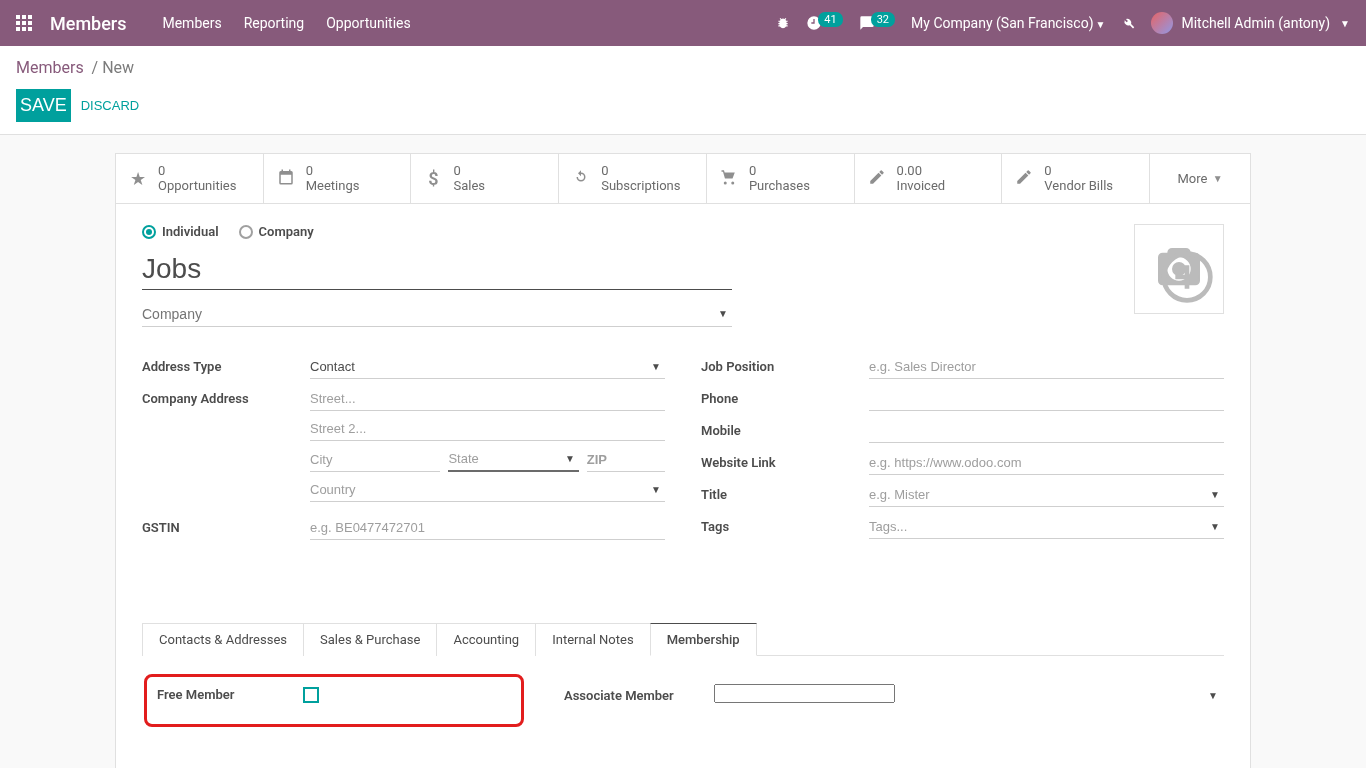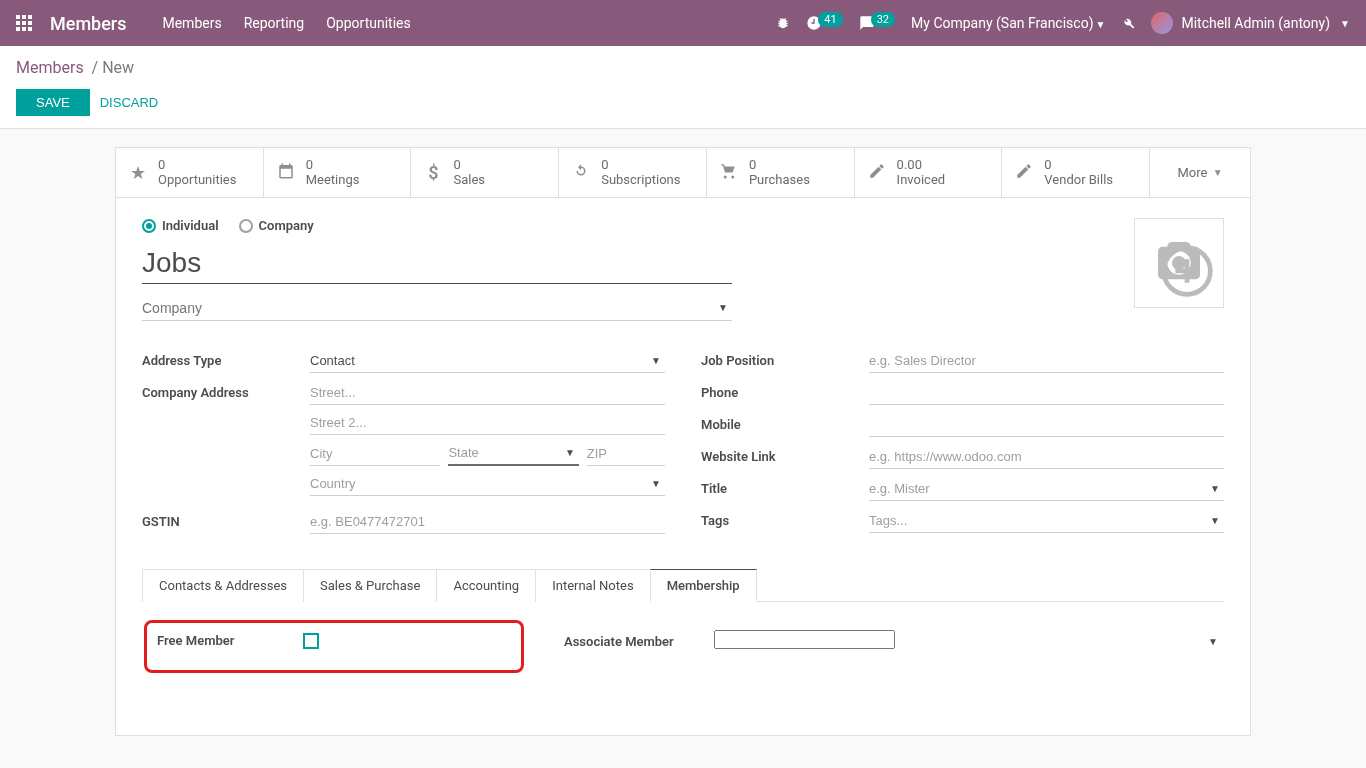"SAVE" .btn-save { font-size: 13px -> 18px; padding: 6px 20px -> 6px 4px }
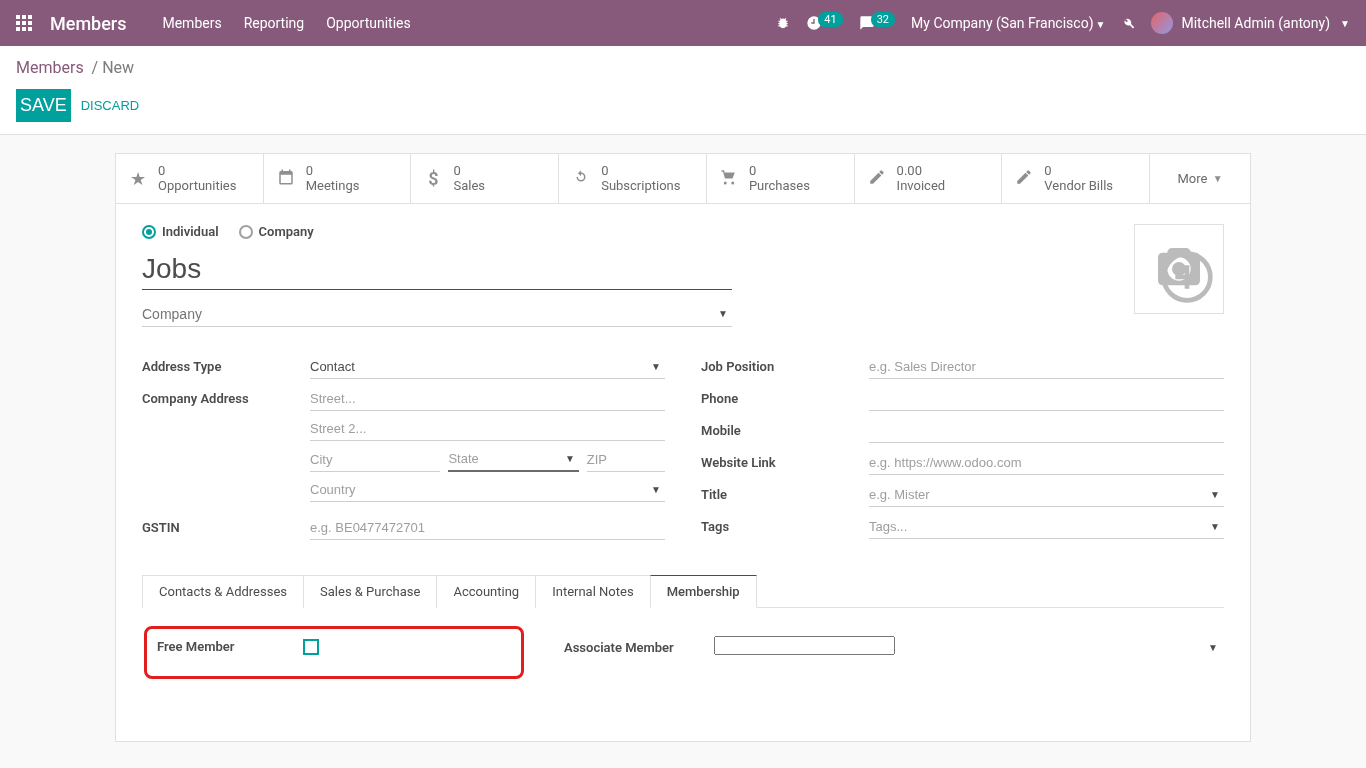"ZIP" input { font-weight: none -> bold }
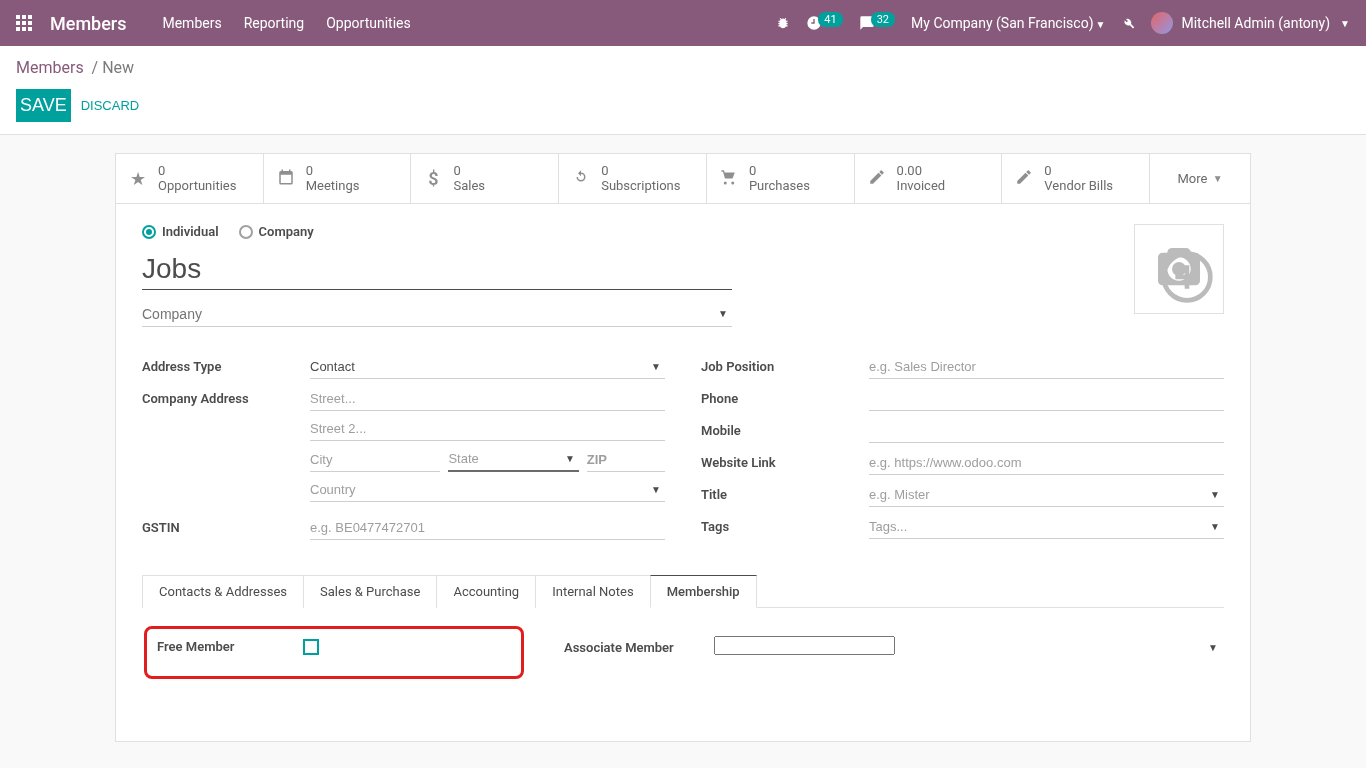"Contacts & Addresses" .tab { margin-top: none -> 48px }
